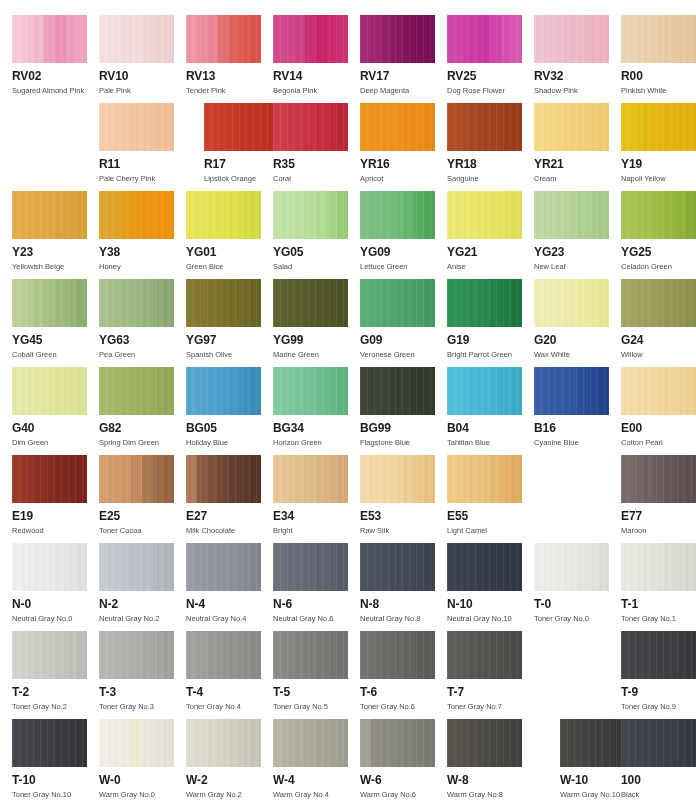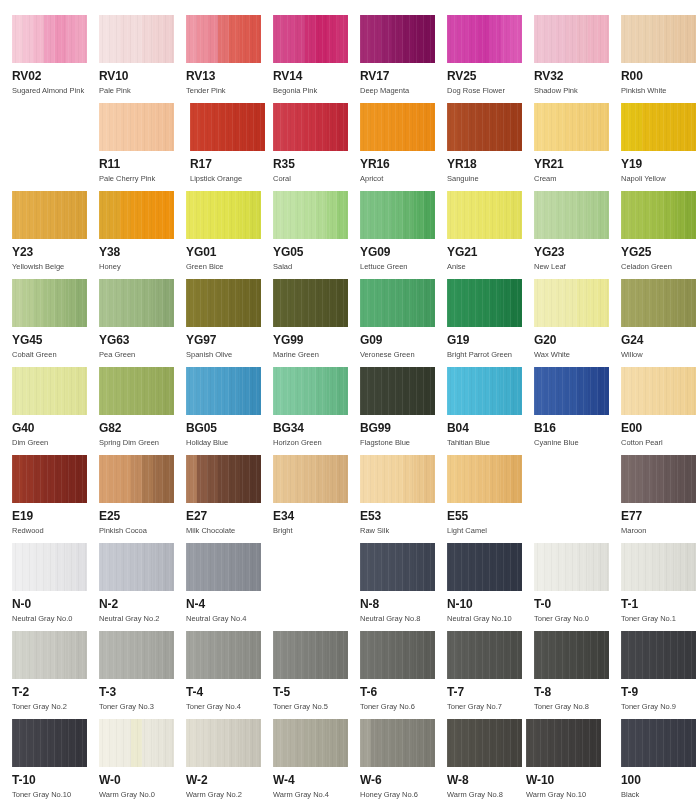"R17" div.swatch-cell { left: 190px -> 204px }
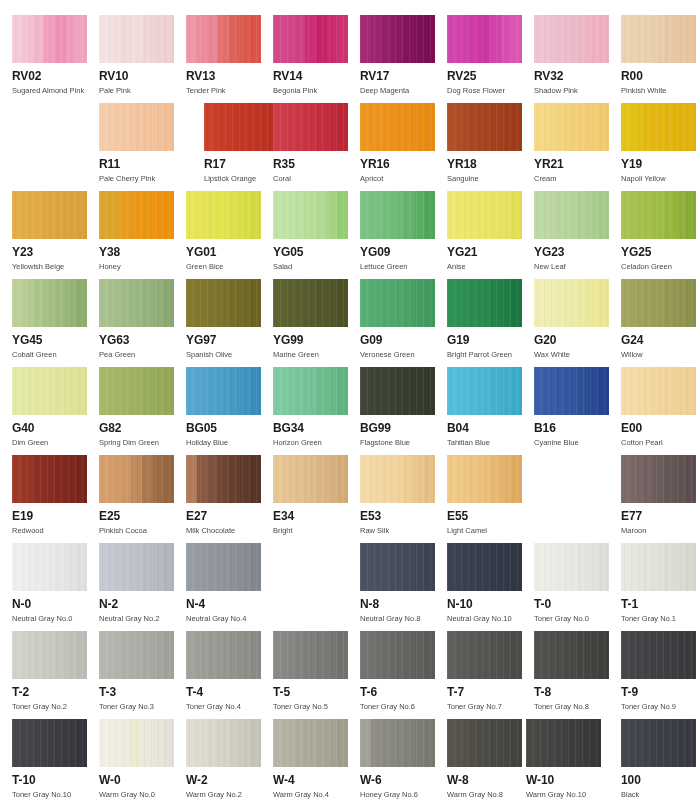"Pinkish Cocoa" div.swatch-name { text: Pinkish -> Toner }
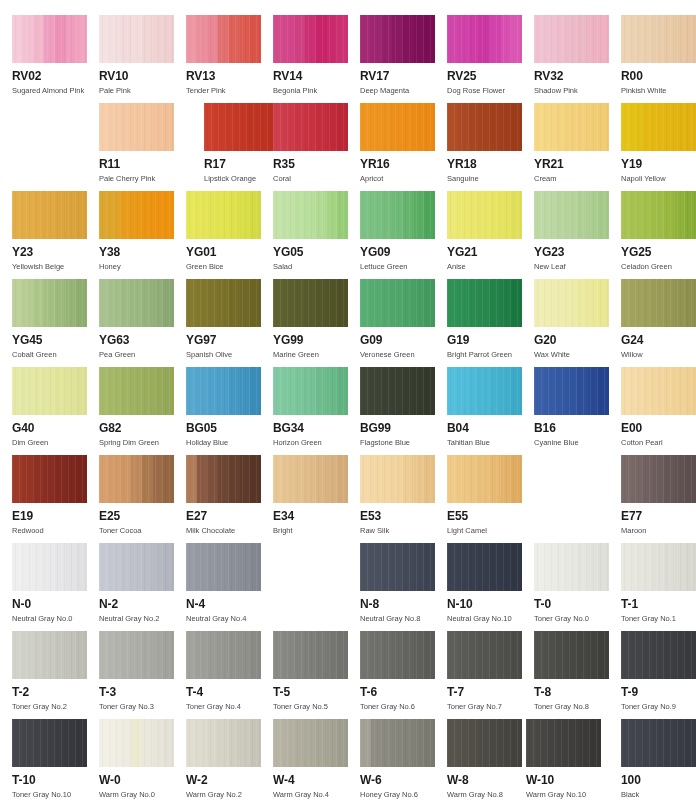"N-6" div.swatch-cell { html: none -> <div> <div> <div> <i></i> <i></i> <i></i> <i></i> <i></i> <i></i> <i></i> </div> <div></div> </div> <div>N-6</div> <div>Neutral Gray No.6</div> </div> }
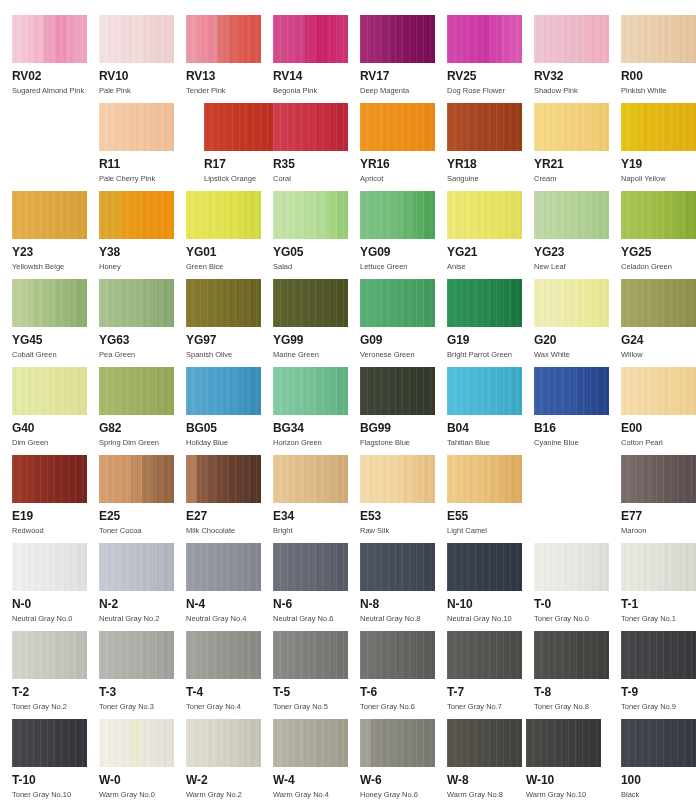"T-8" div.swatch-cell { html: <div> <div> <div> <i></i> <i></i> <i></i> <i></i> <i></i> <i></i> <i></i> </div> <div></div> </div> <div>T-8</div> <div>Toner Gray No.8</div> </div> -> none }
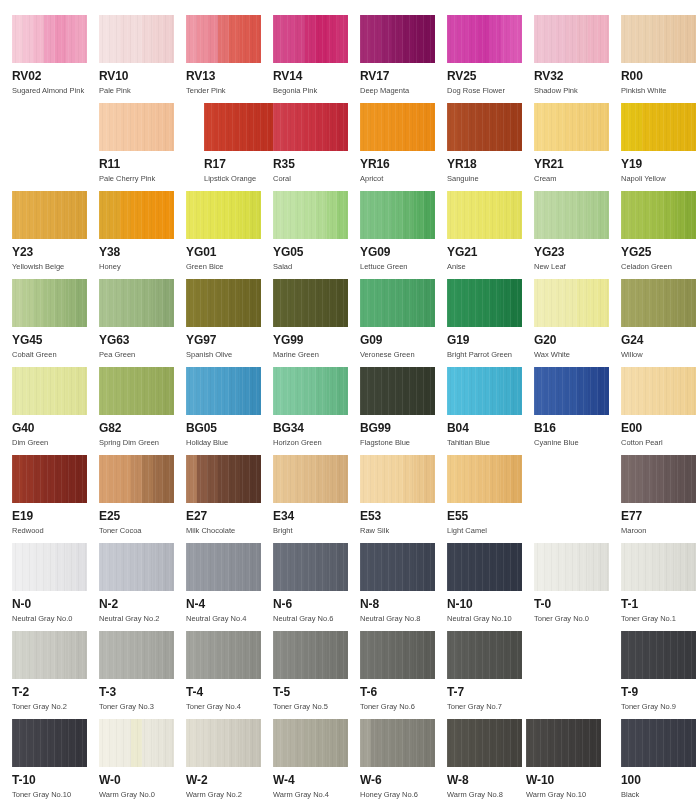"W-10" div.swatch-cell { left: 526px -> 560px }
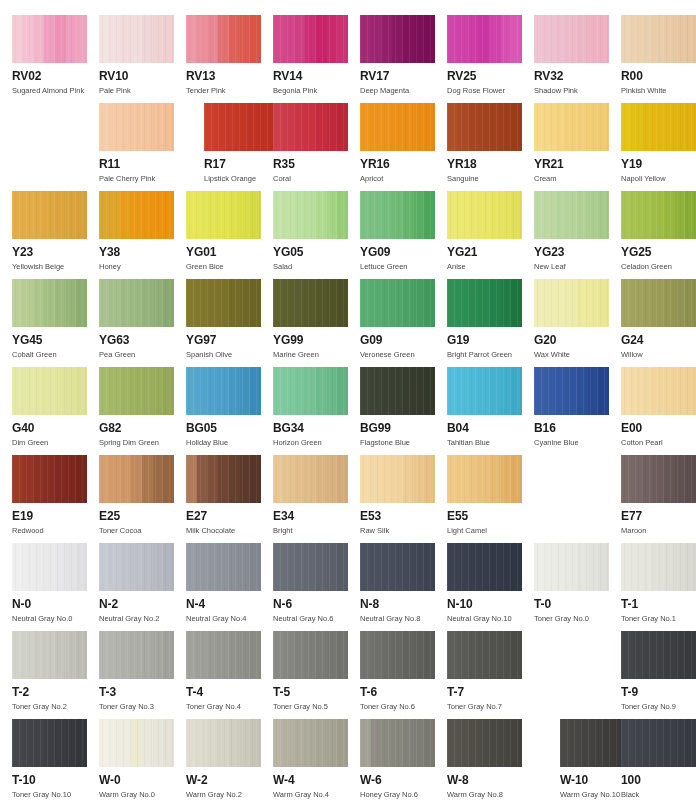"Honey Gray No.6" div.swatch-name { text: Honey -> Warm }
